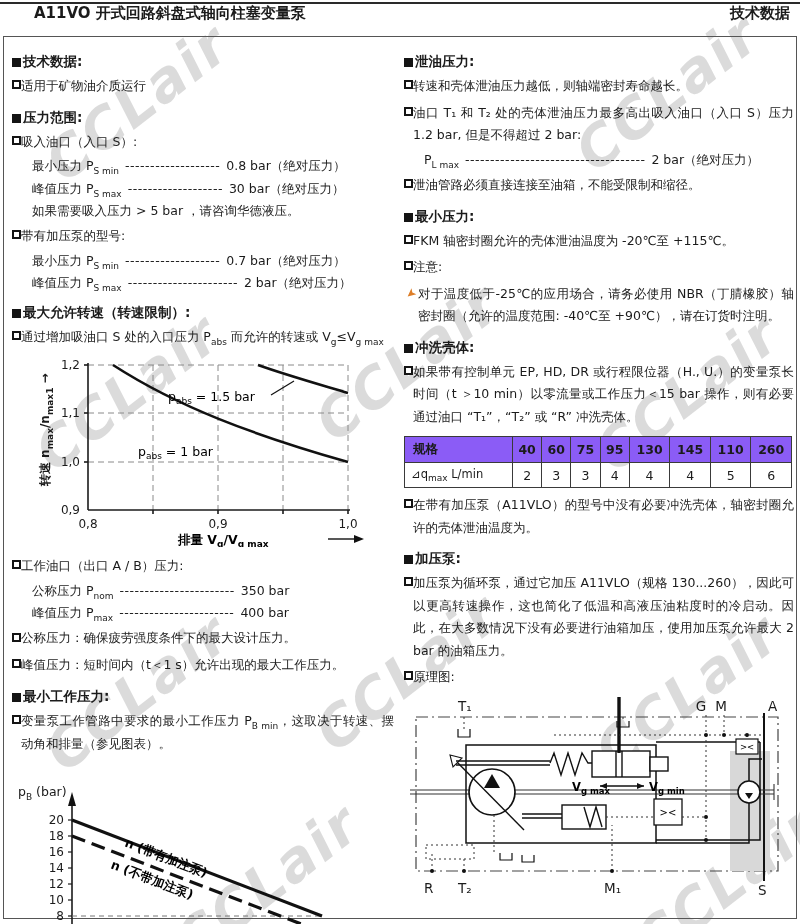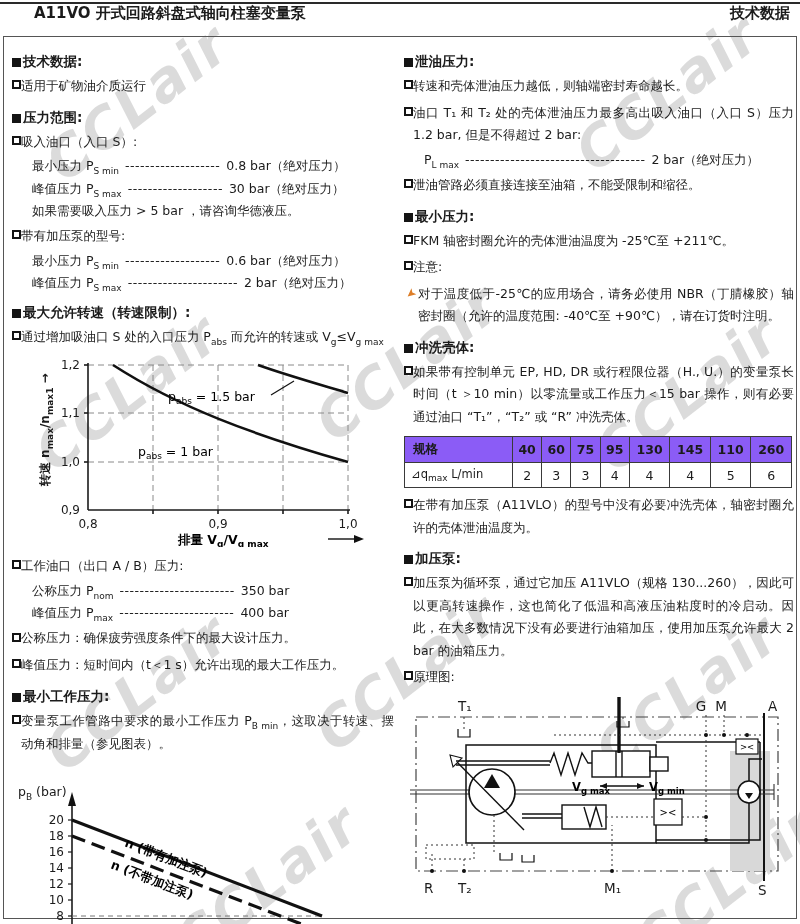"FKM 轴密封圈允许的壳体泄油温度为 -25℃至 +211℃。" span.txt { text: -25℃至 +211 -> -20℃至 +115 }
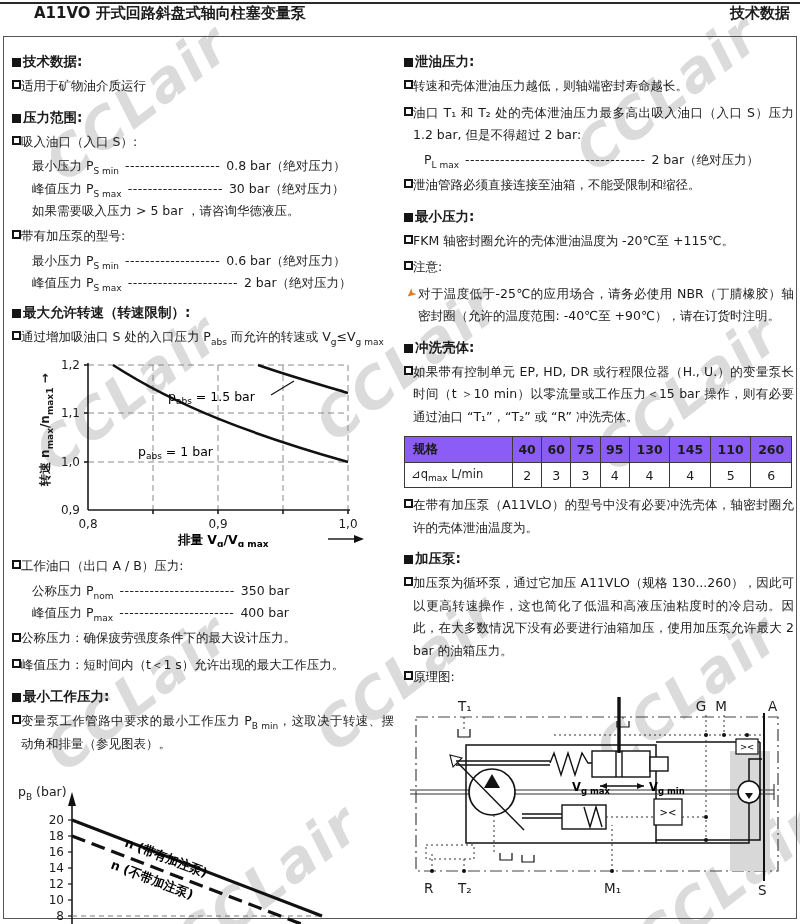"0.6 bar（绝对压力）" span { text: 0.6 -> 0.7 }
